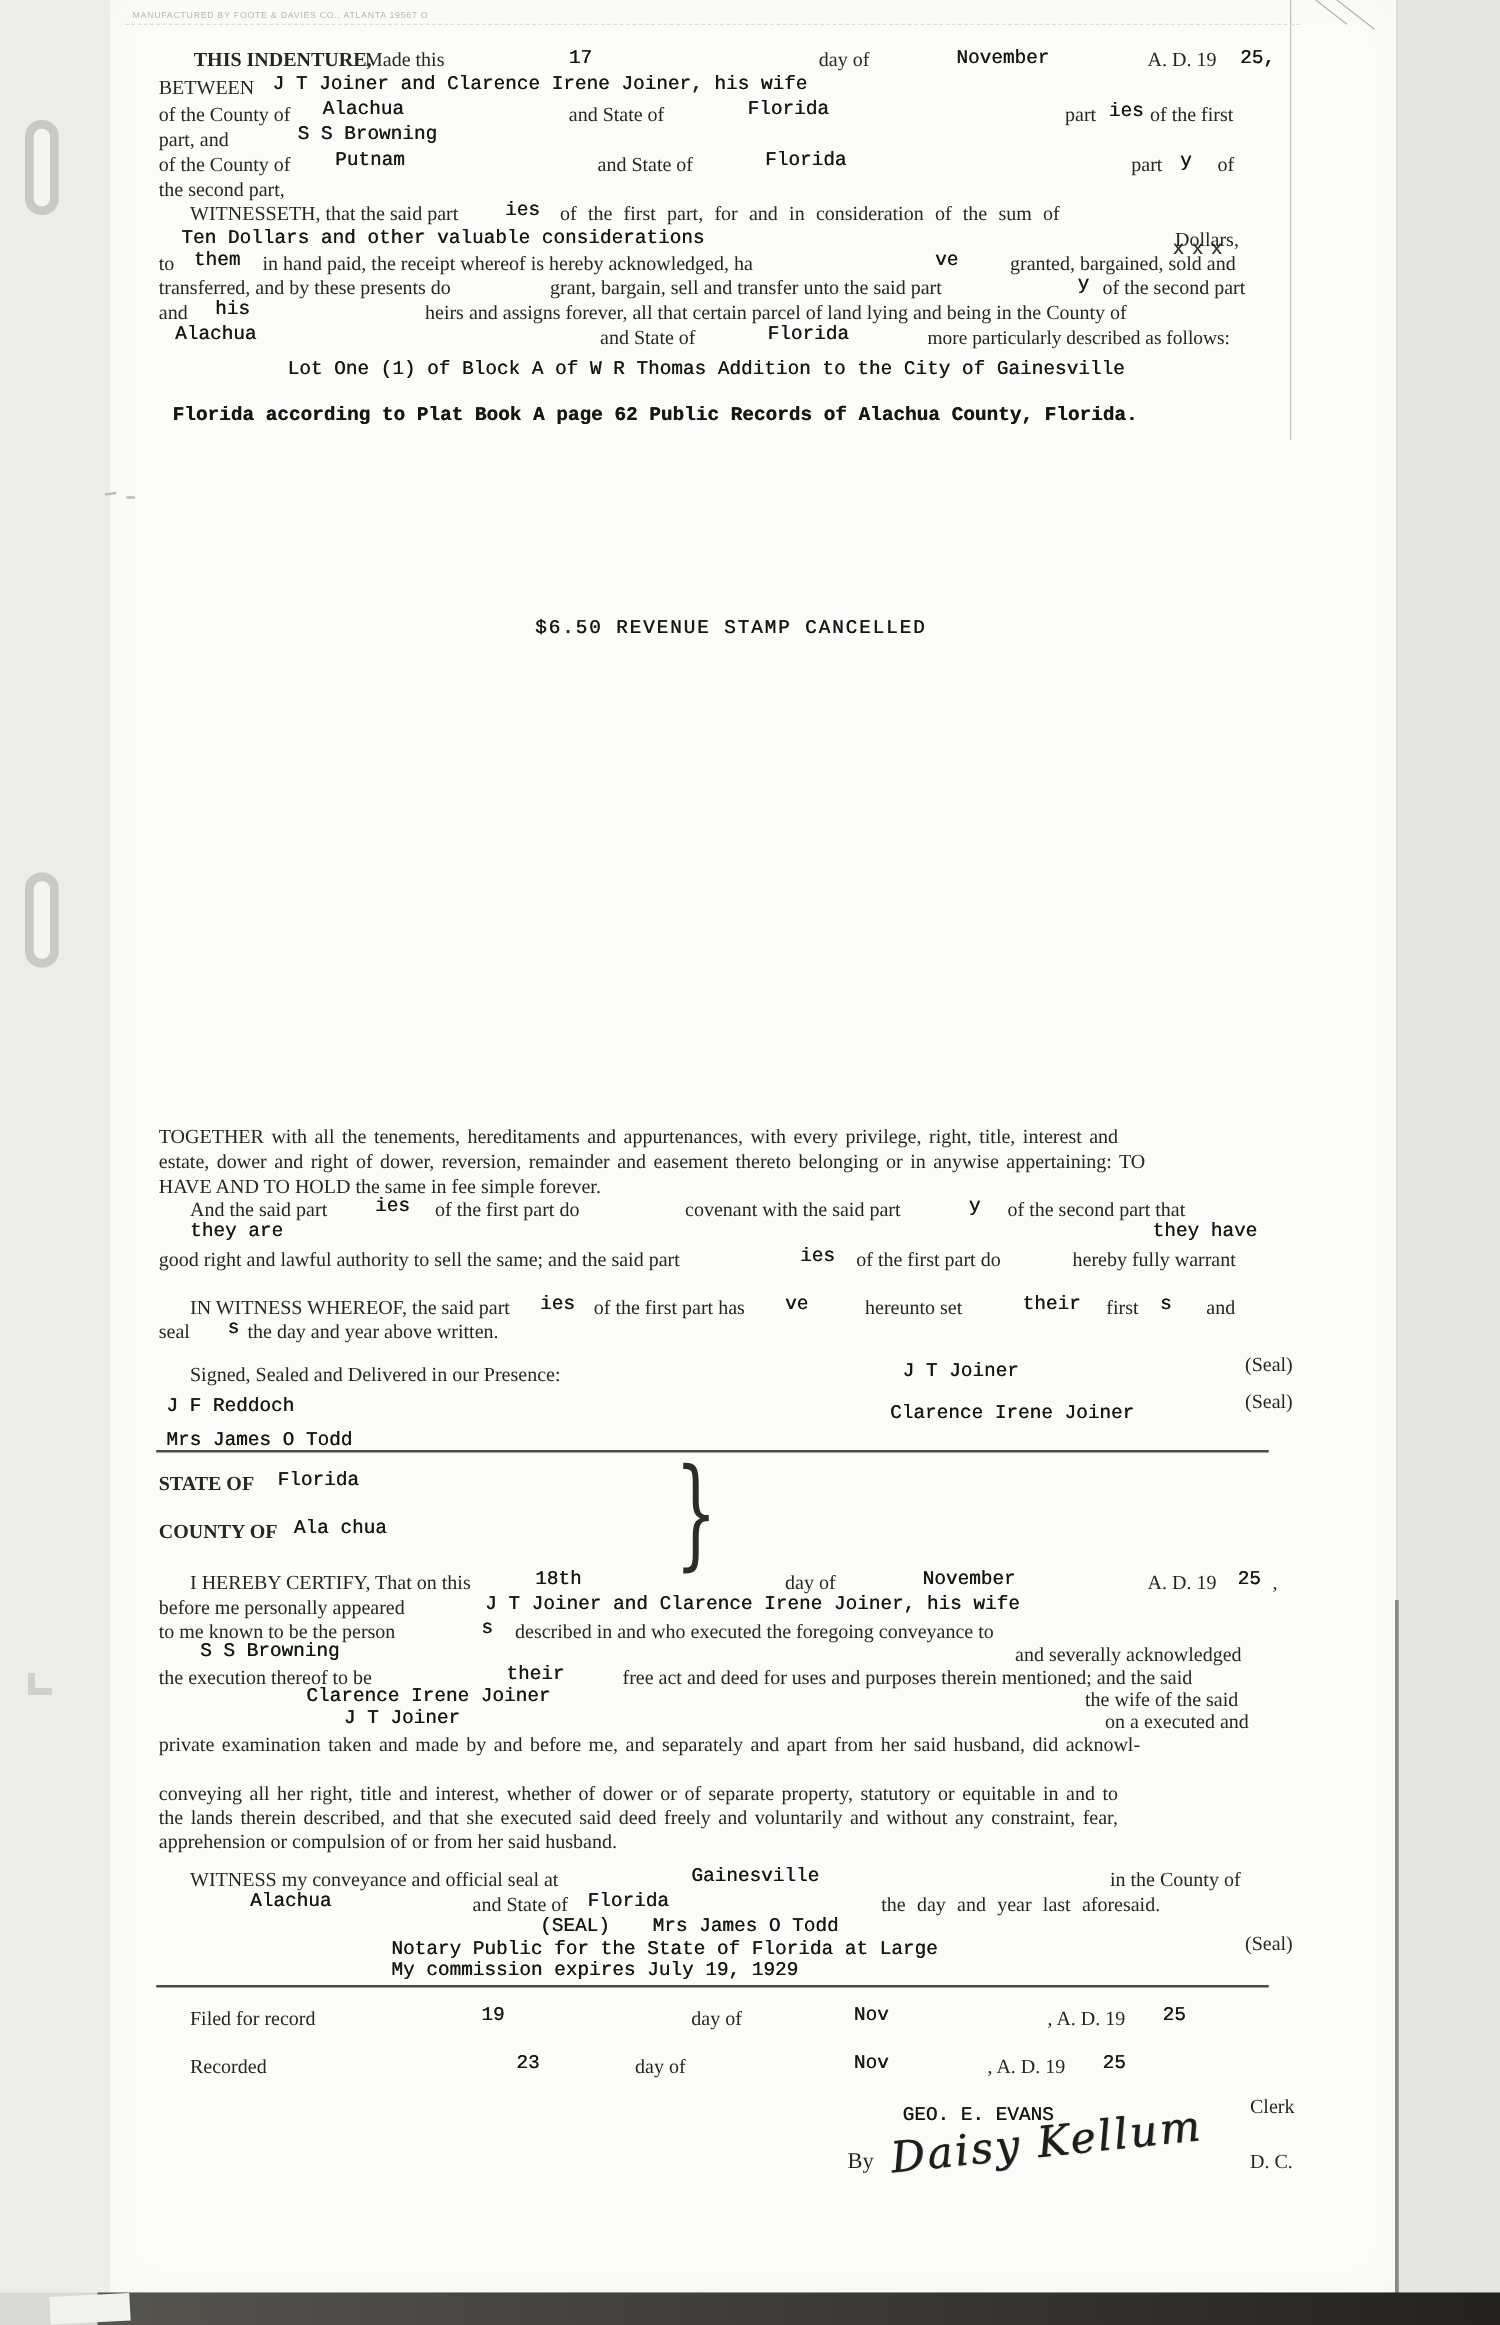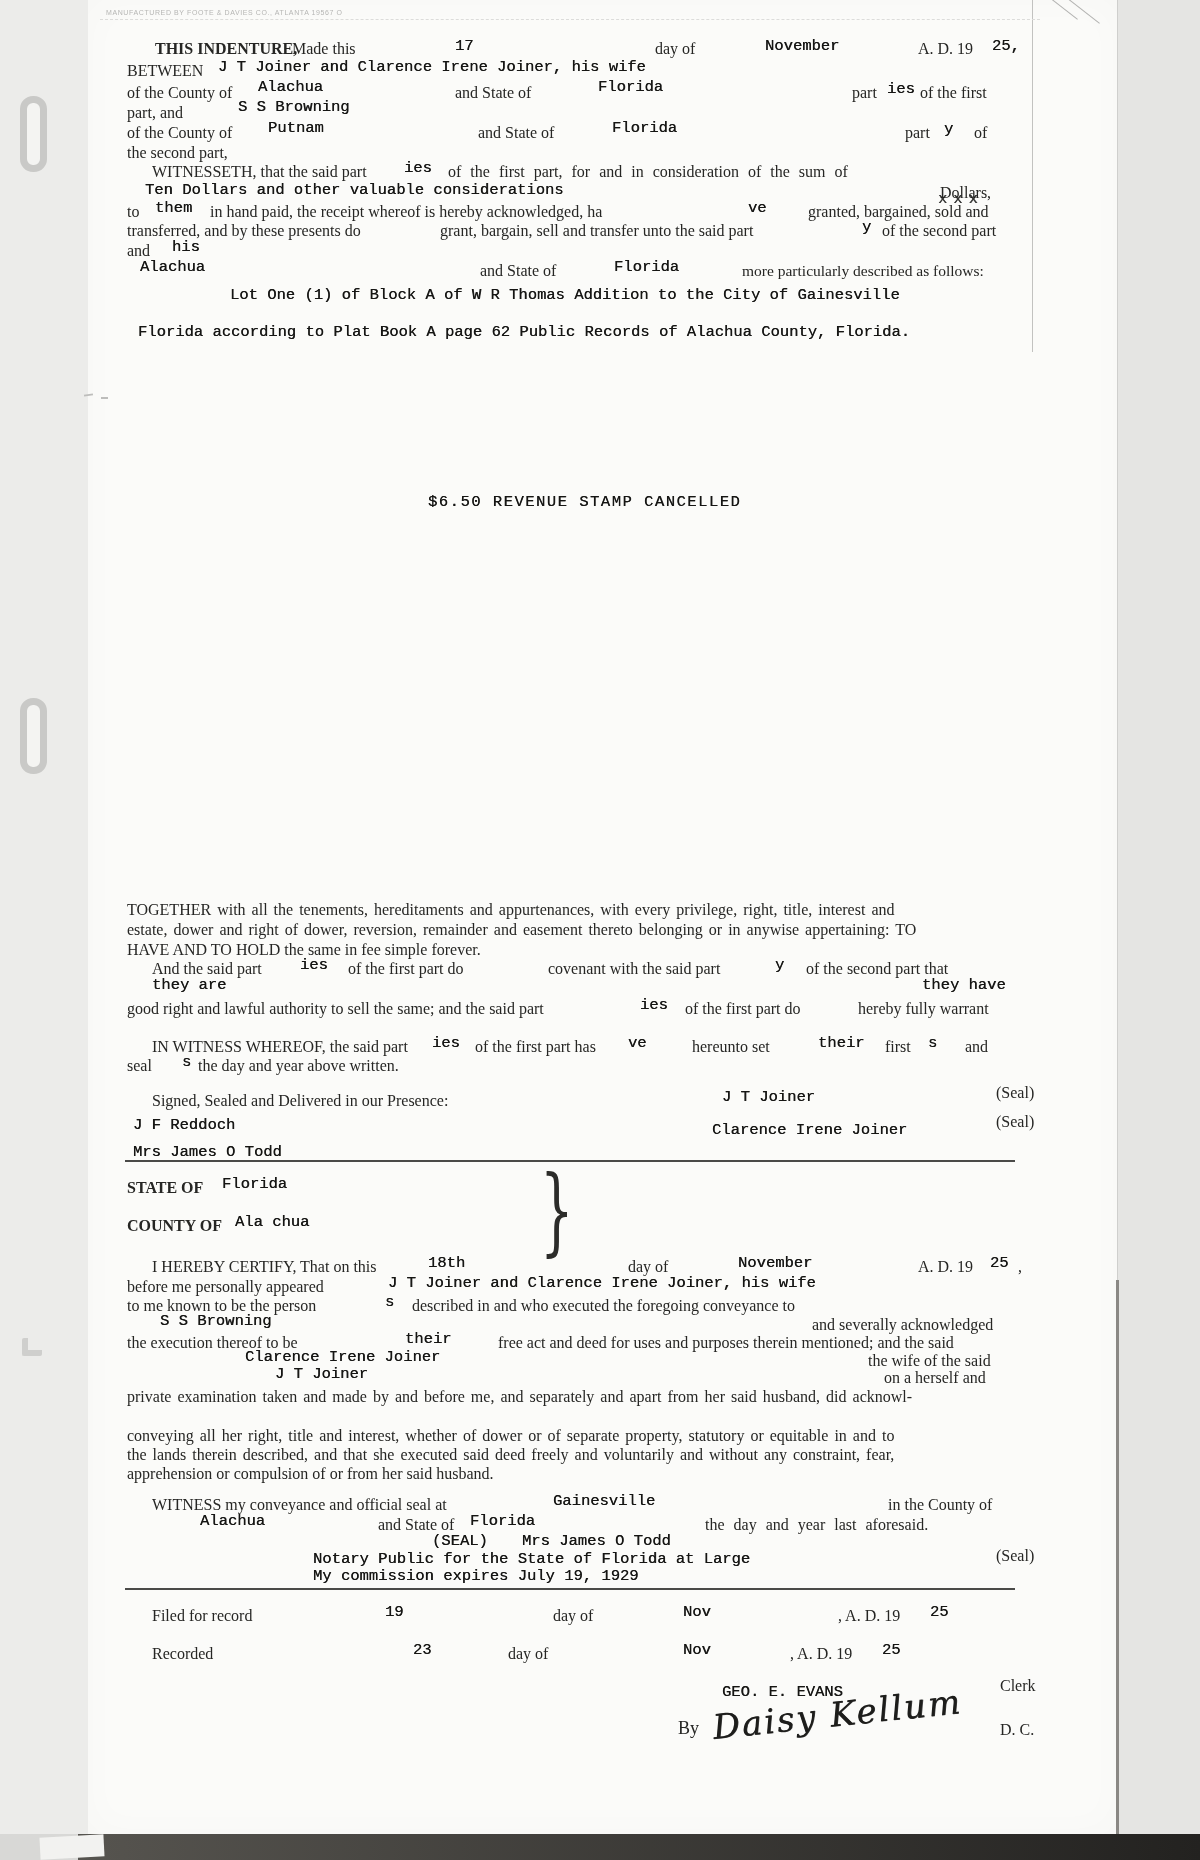"heirs and assigns forever, all" div.t { html: none -> <div>heirs and assigns forever, all that certain parcel of land lying and being in the County of</div> }
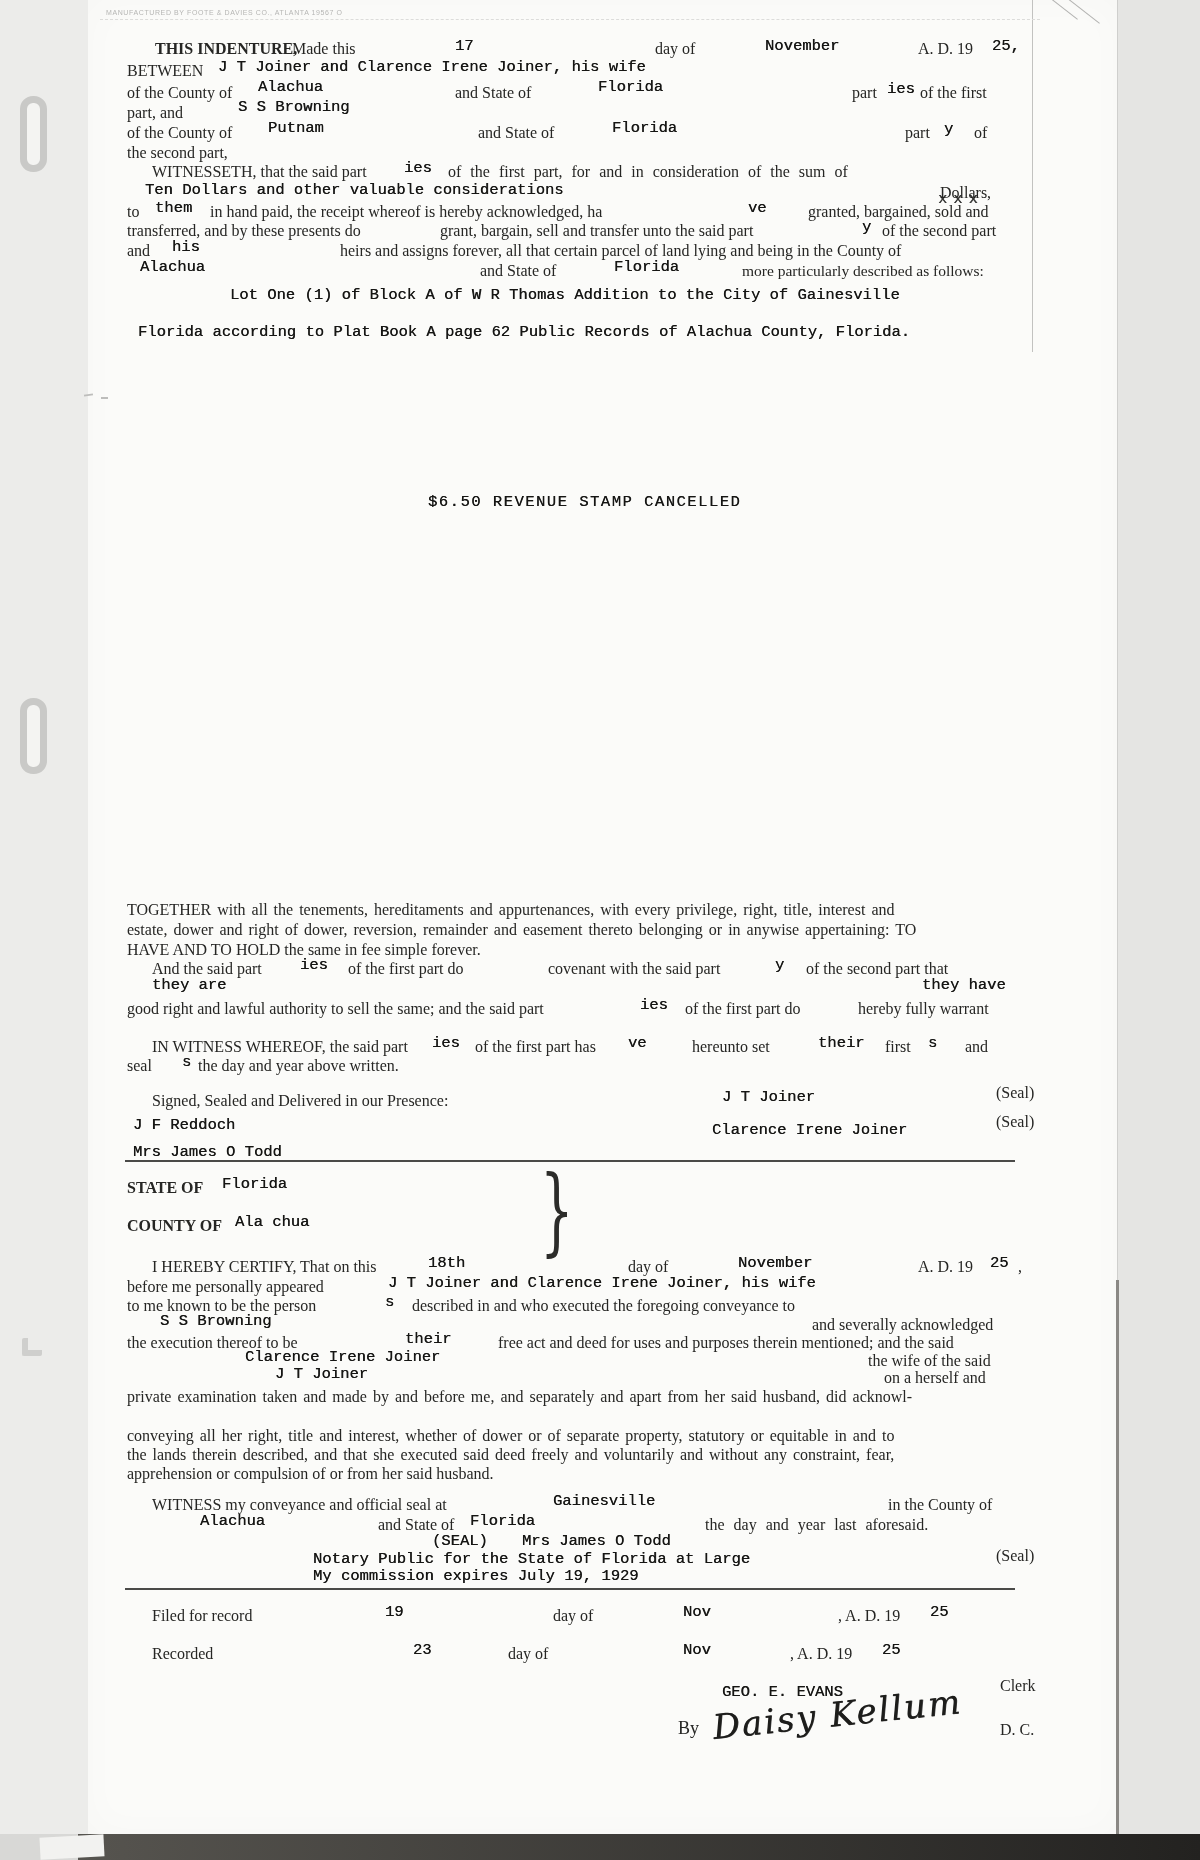"Florida according to Plat Book" div.t { font-weight: none -> bold }
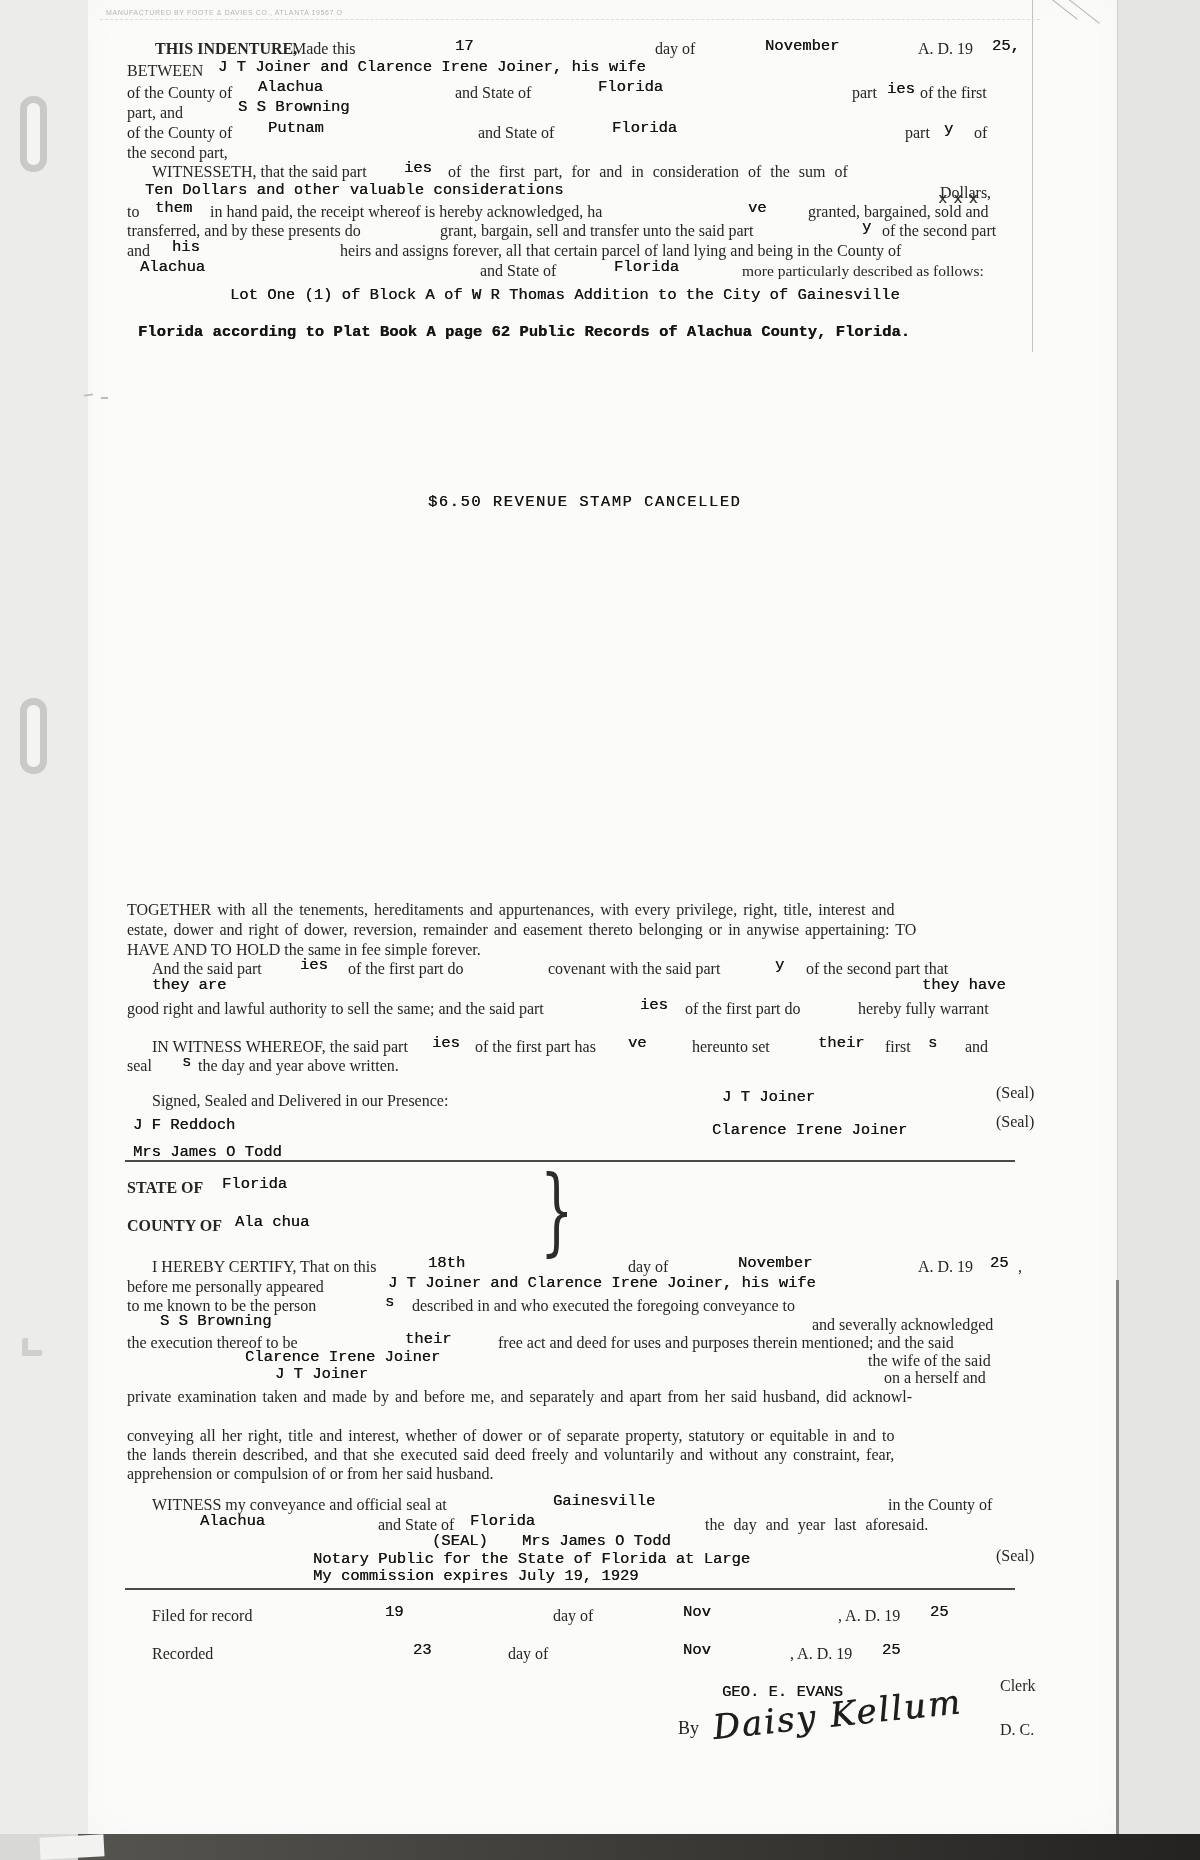"on a herself and" div.t { text: herself -> executed }
